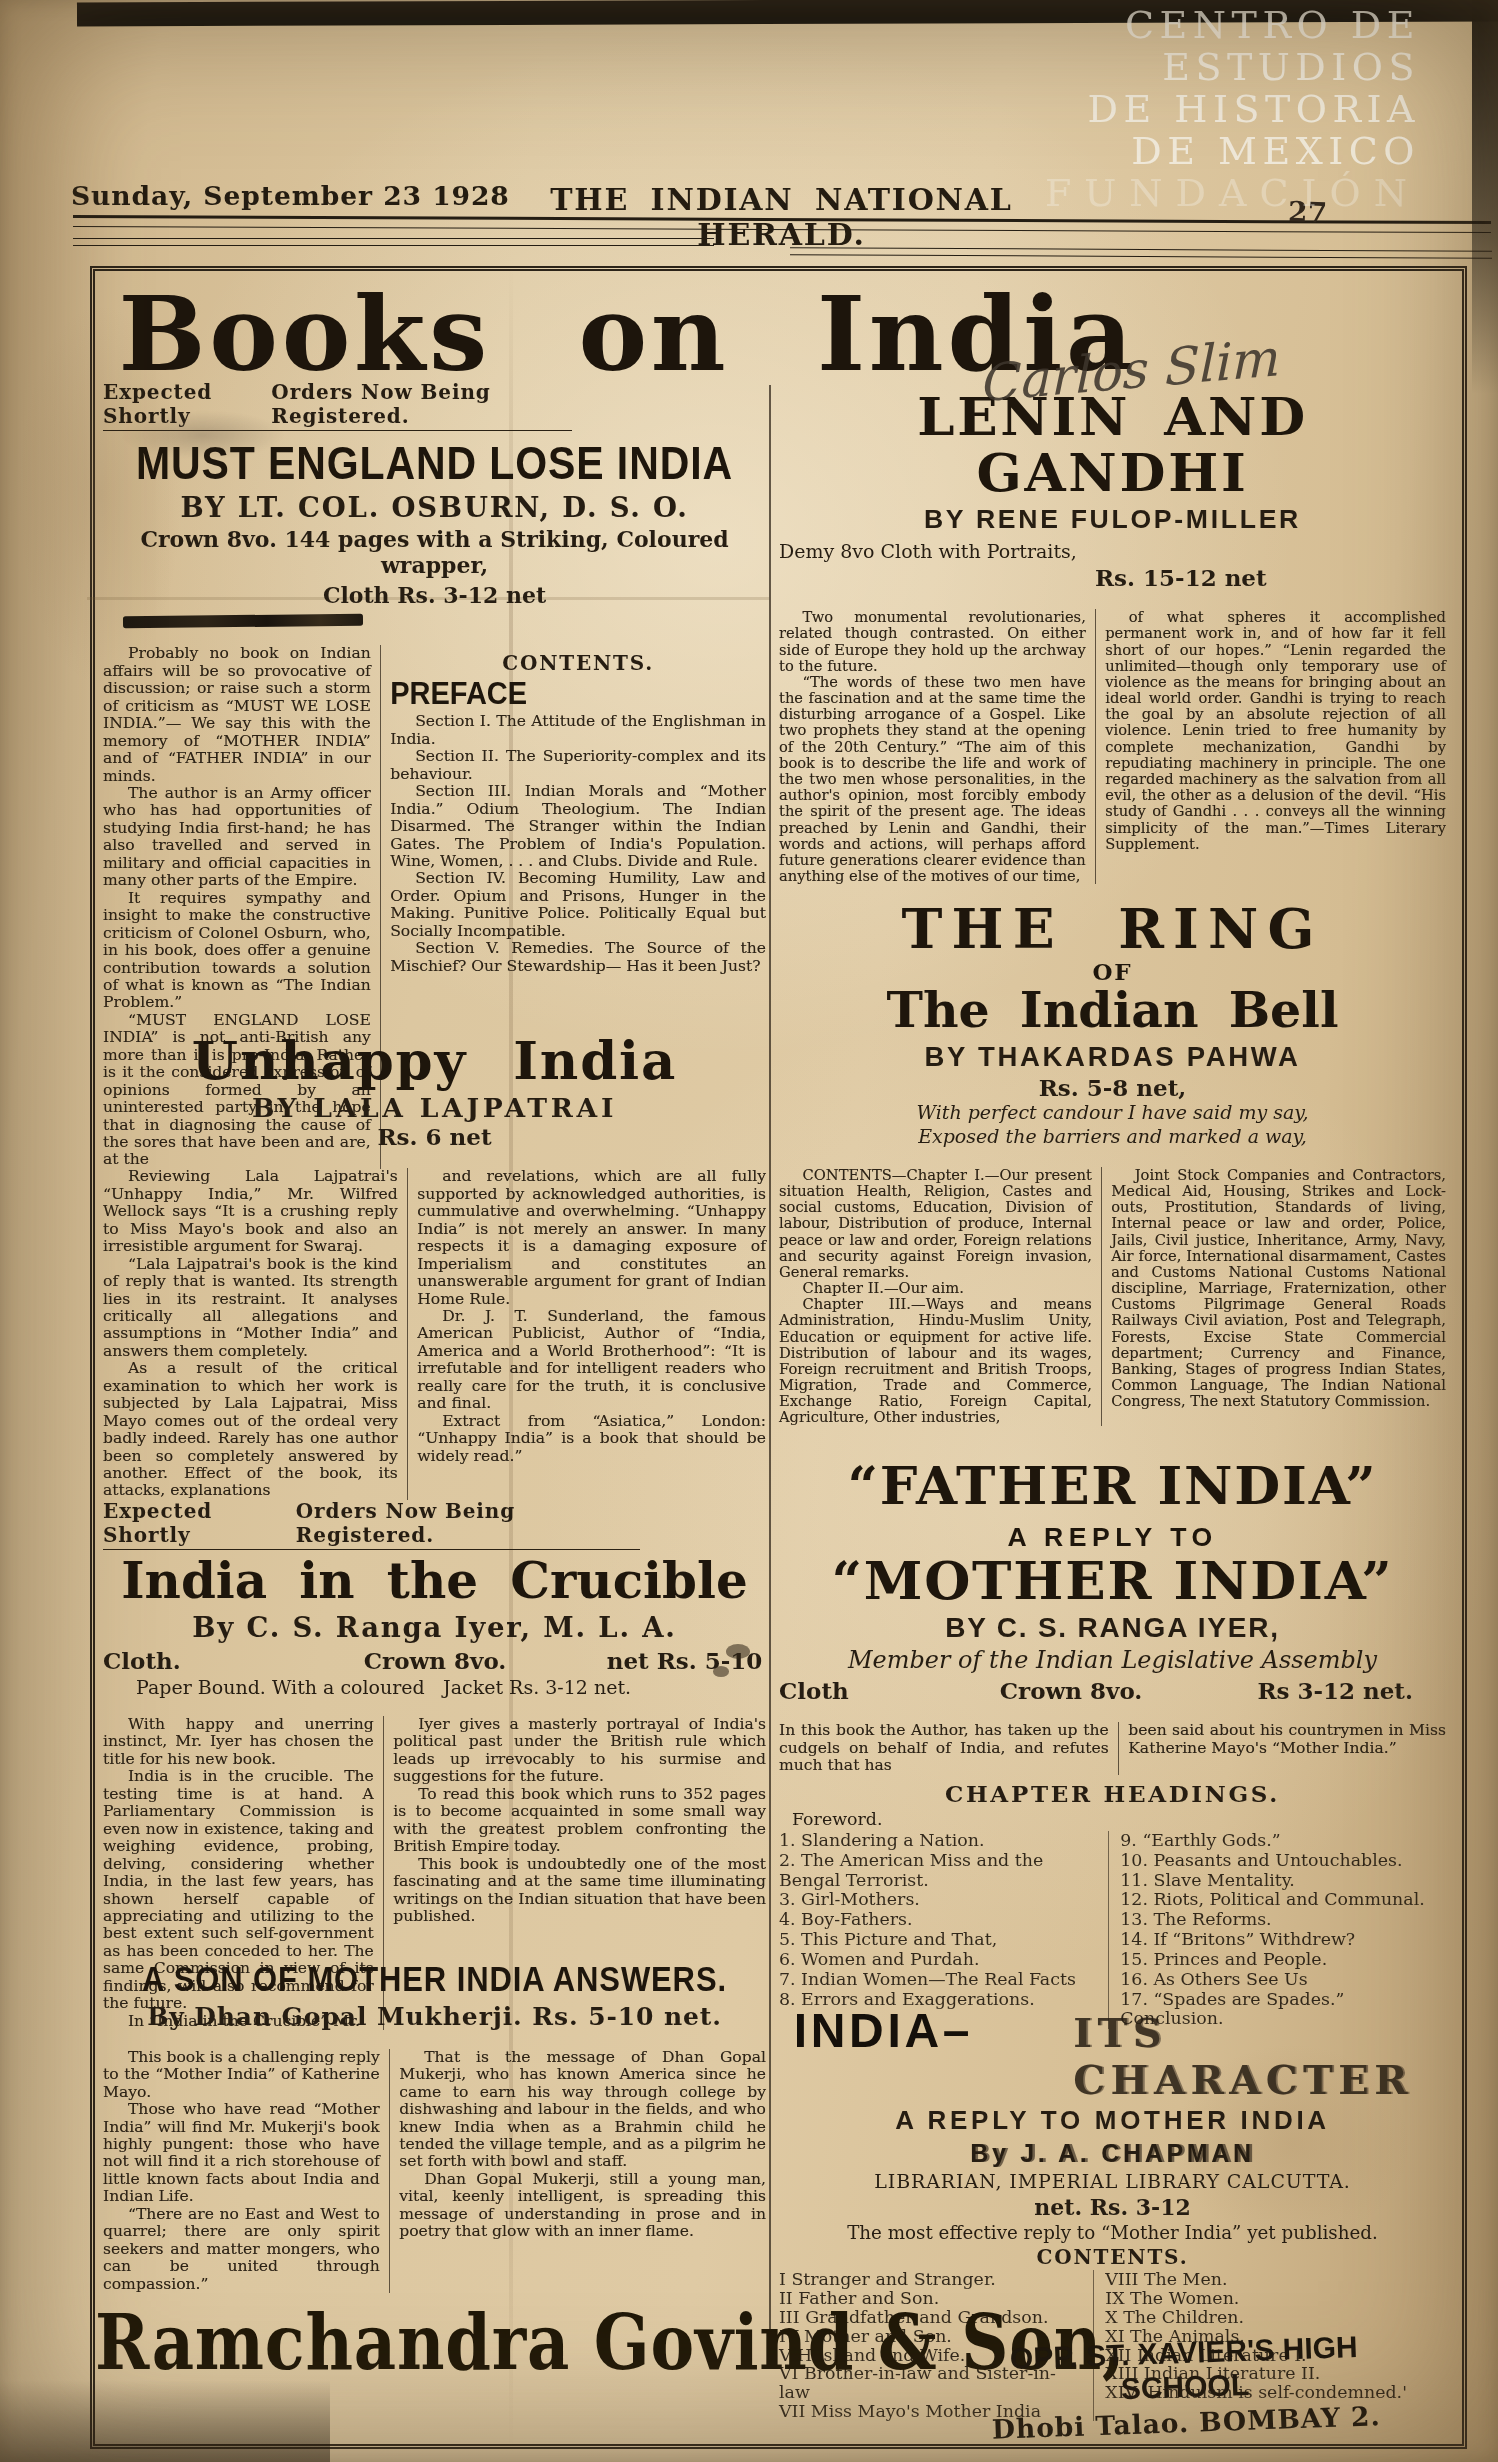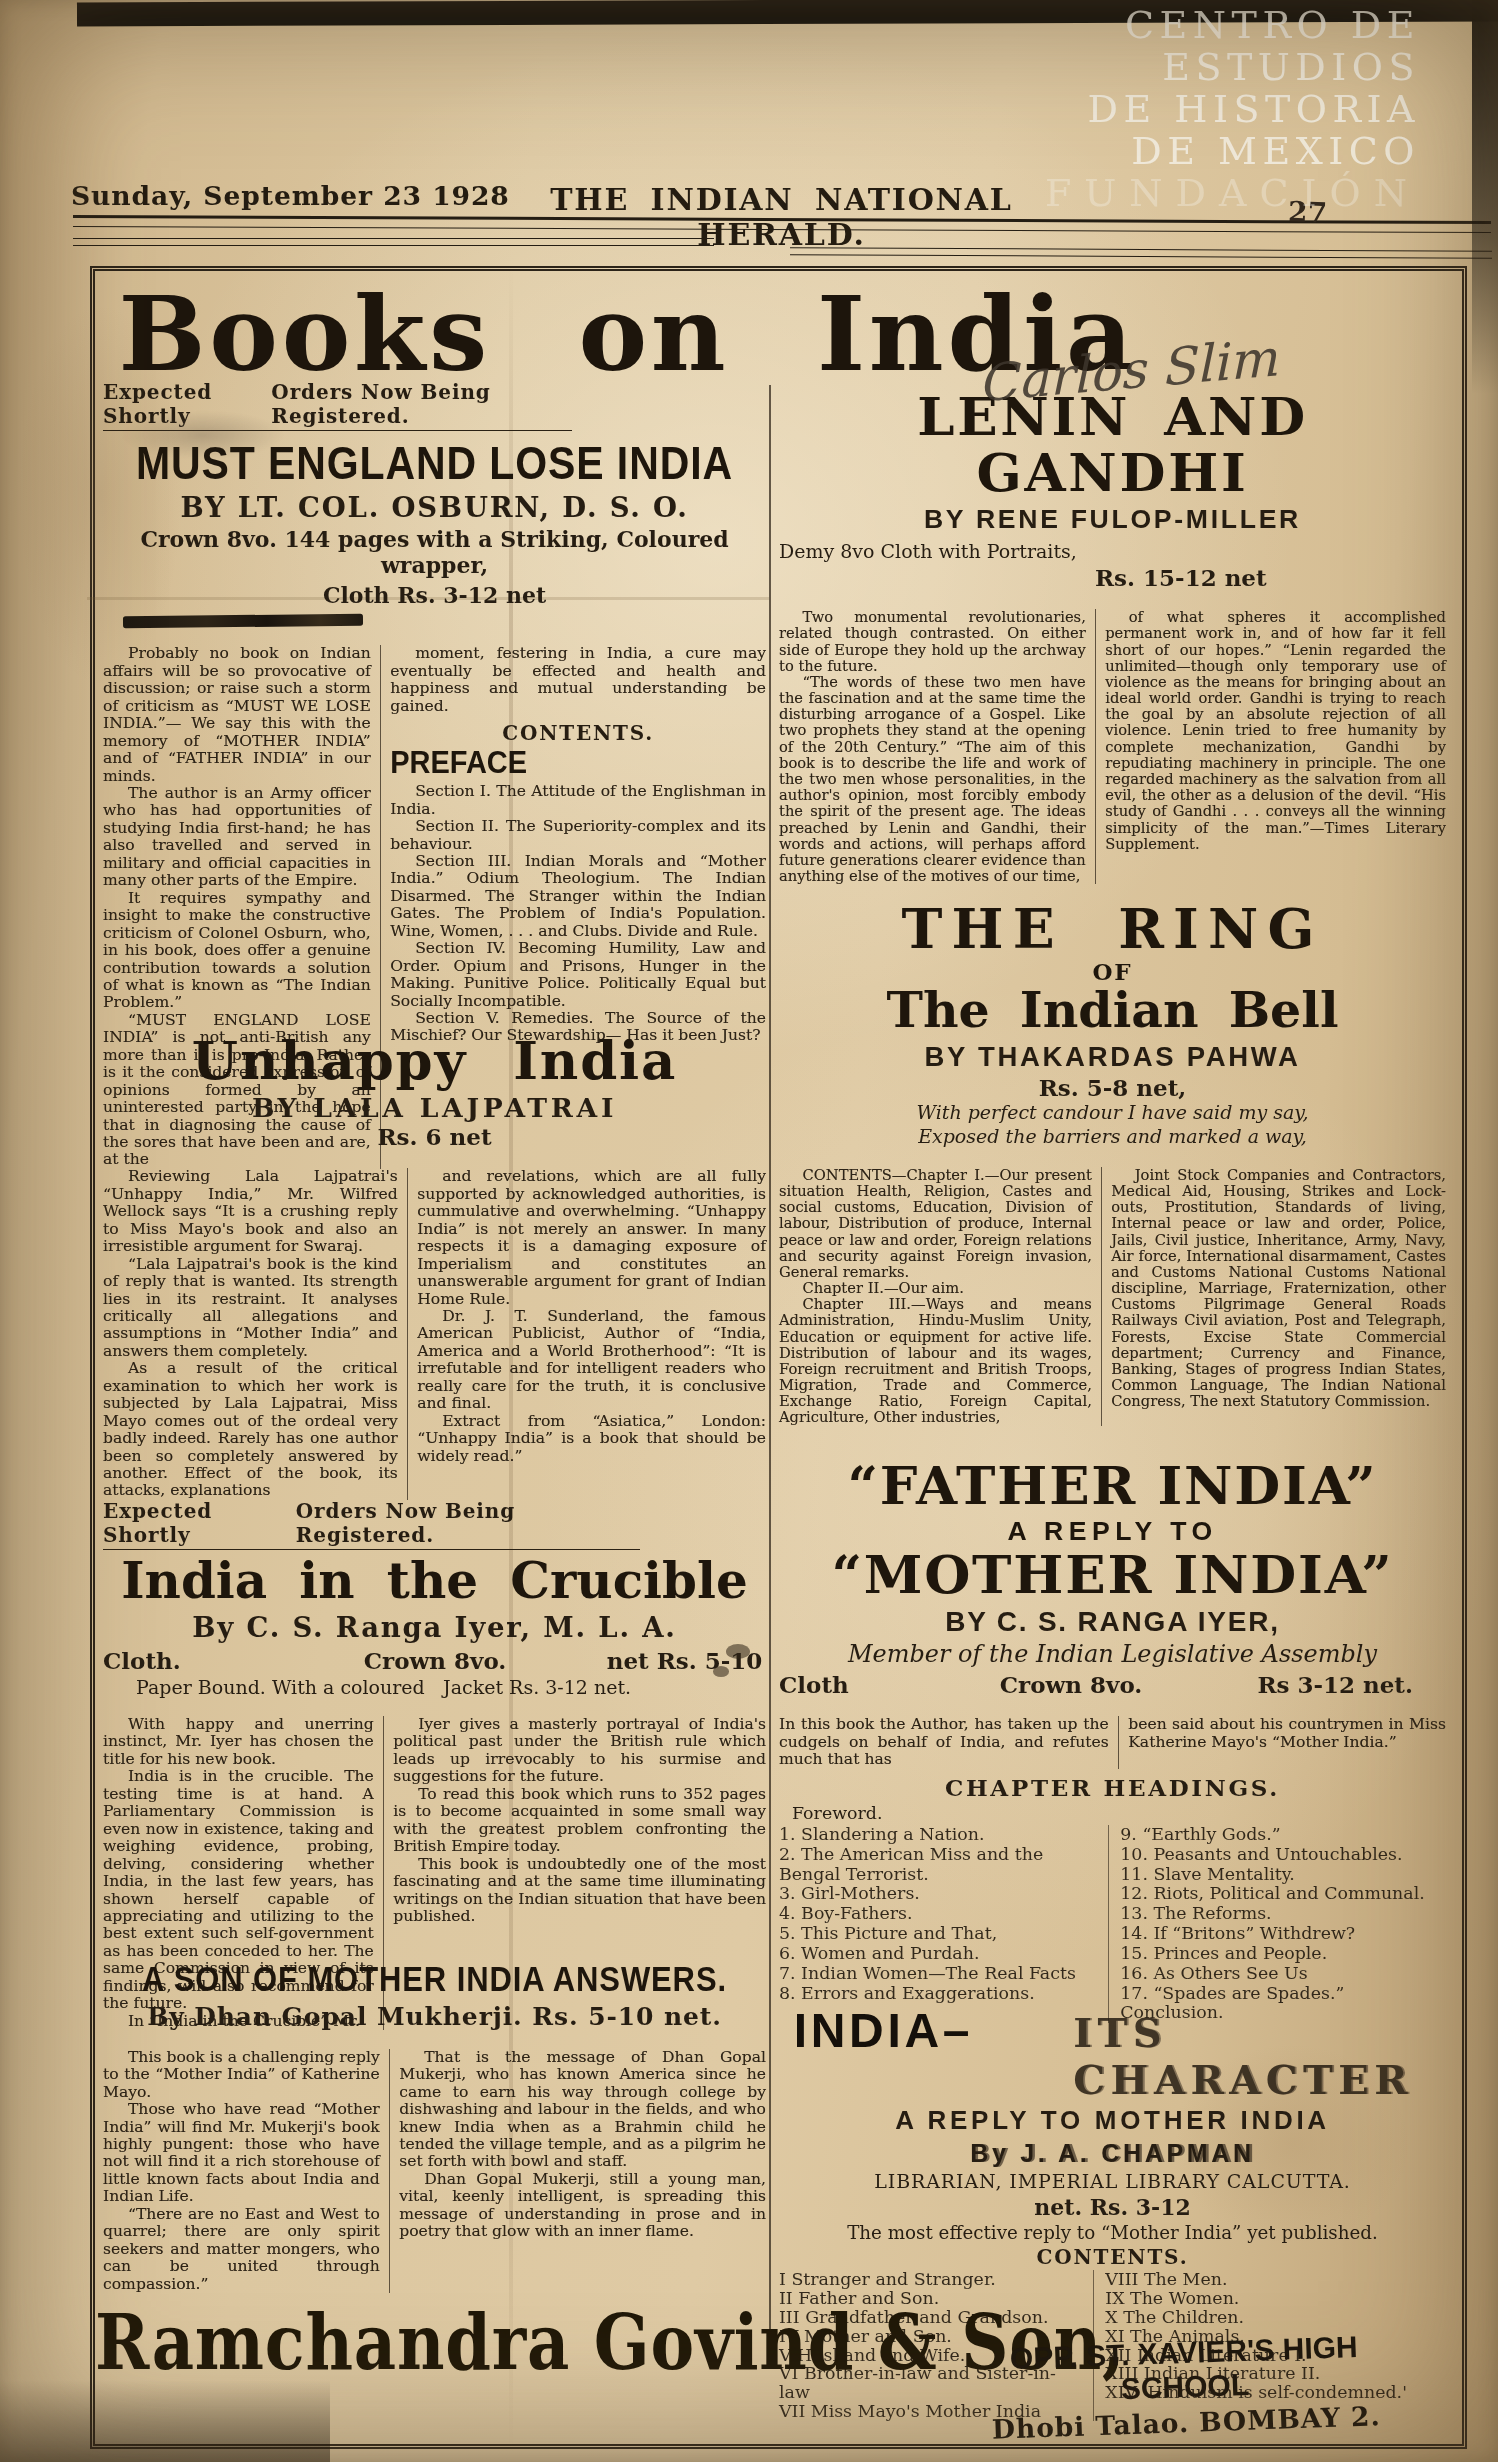"moment, festering in India, a" p { html: <p>moment, festering in India, a cure may eventually be effected and health and happiness and mutual understanding be gained.</p> -> none }
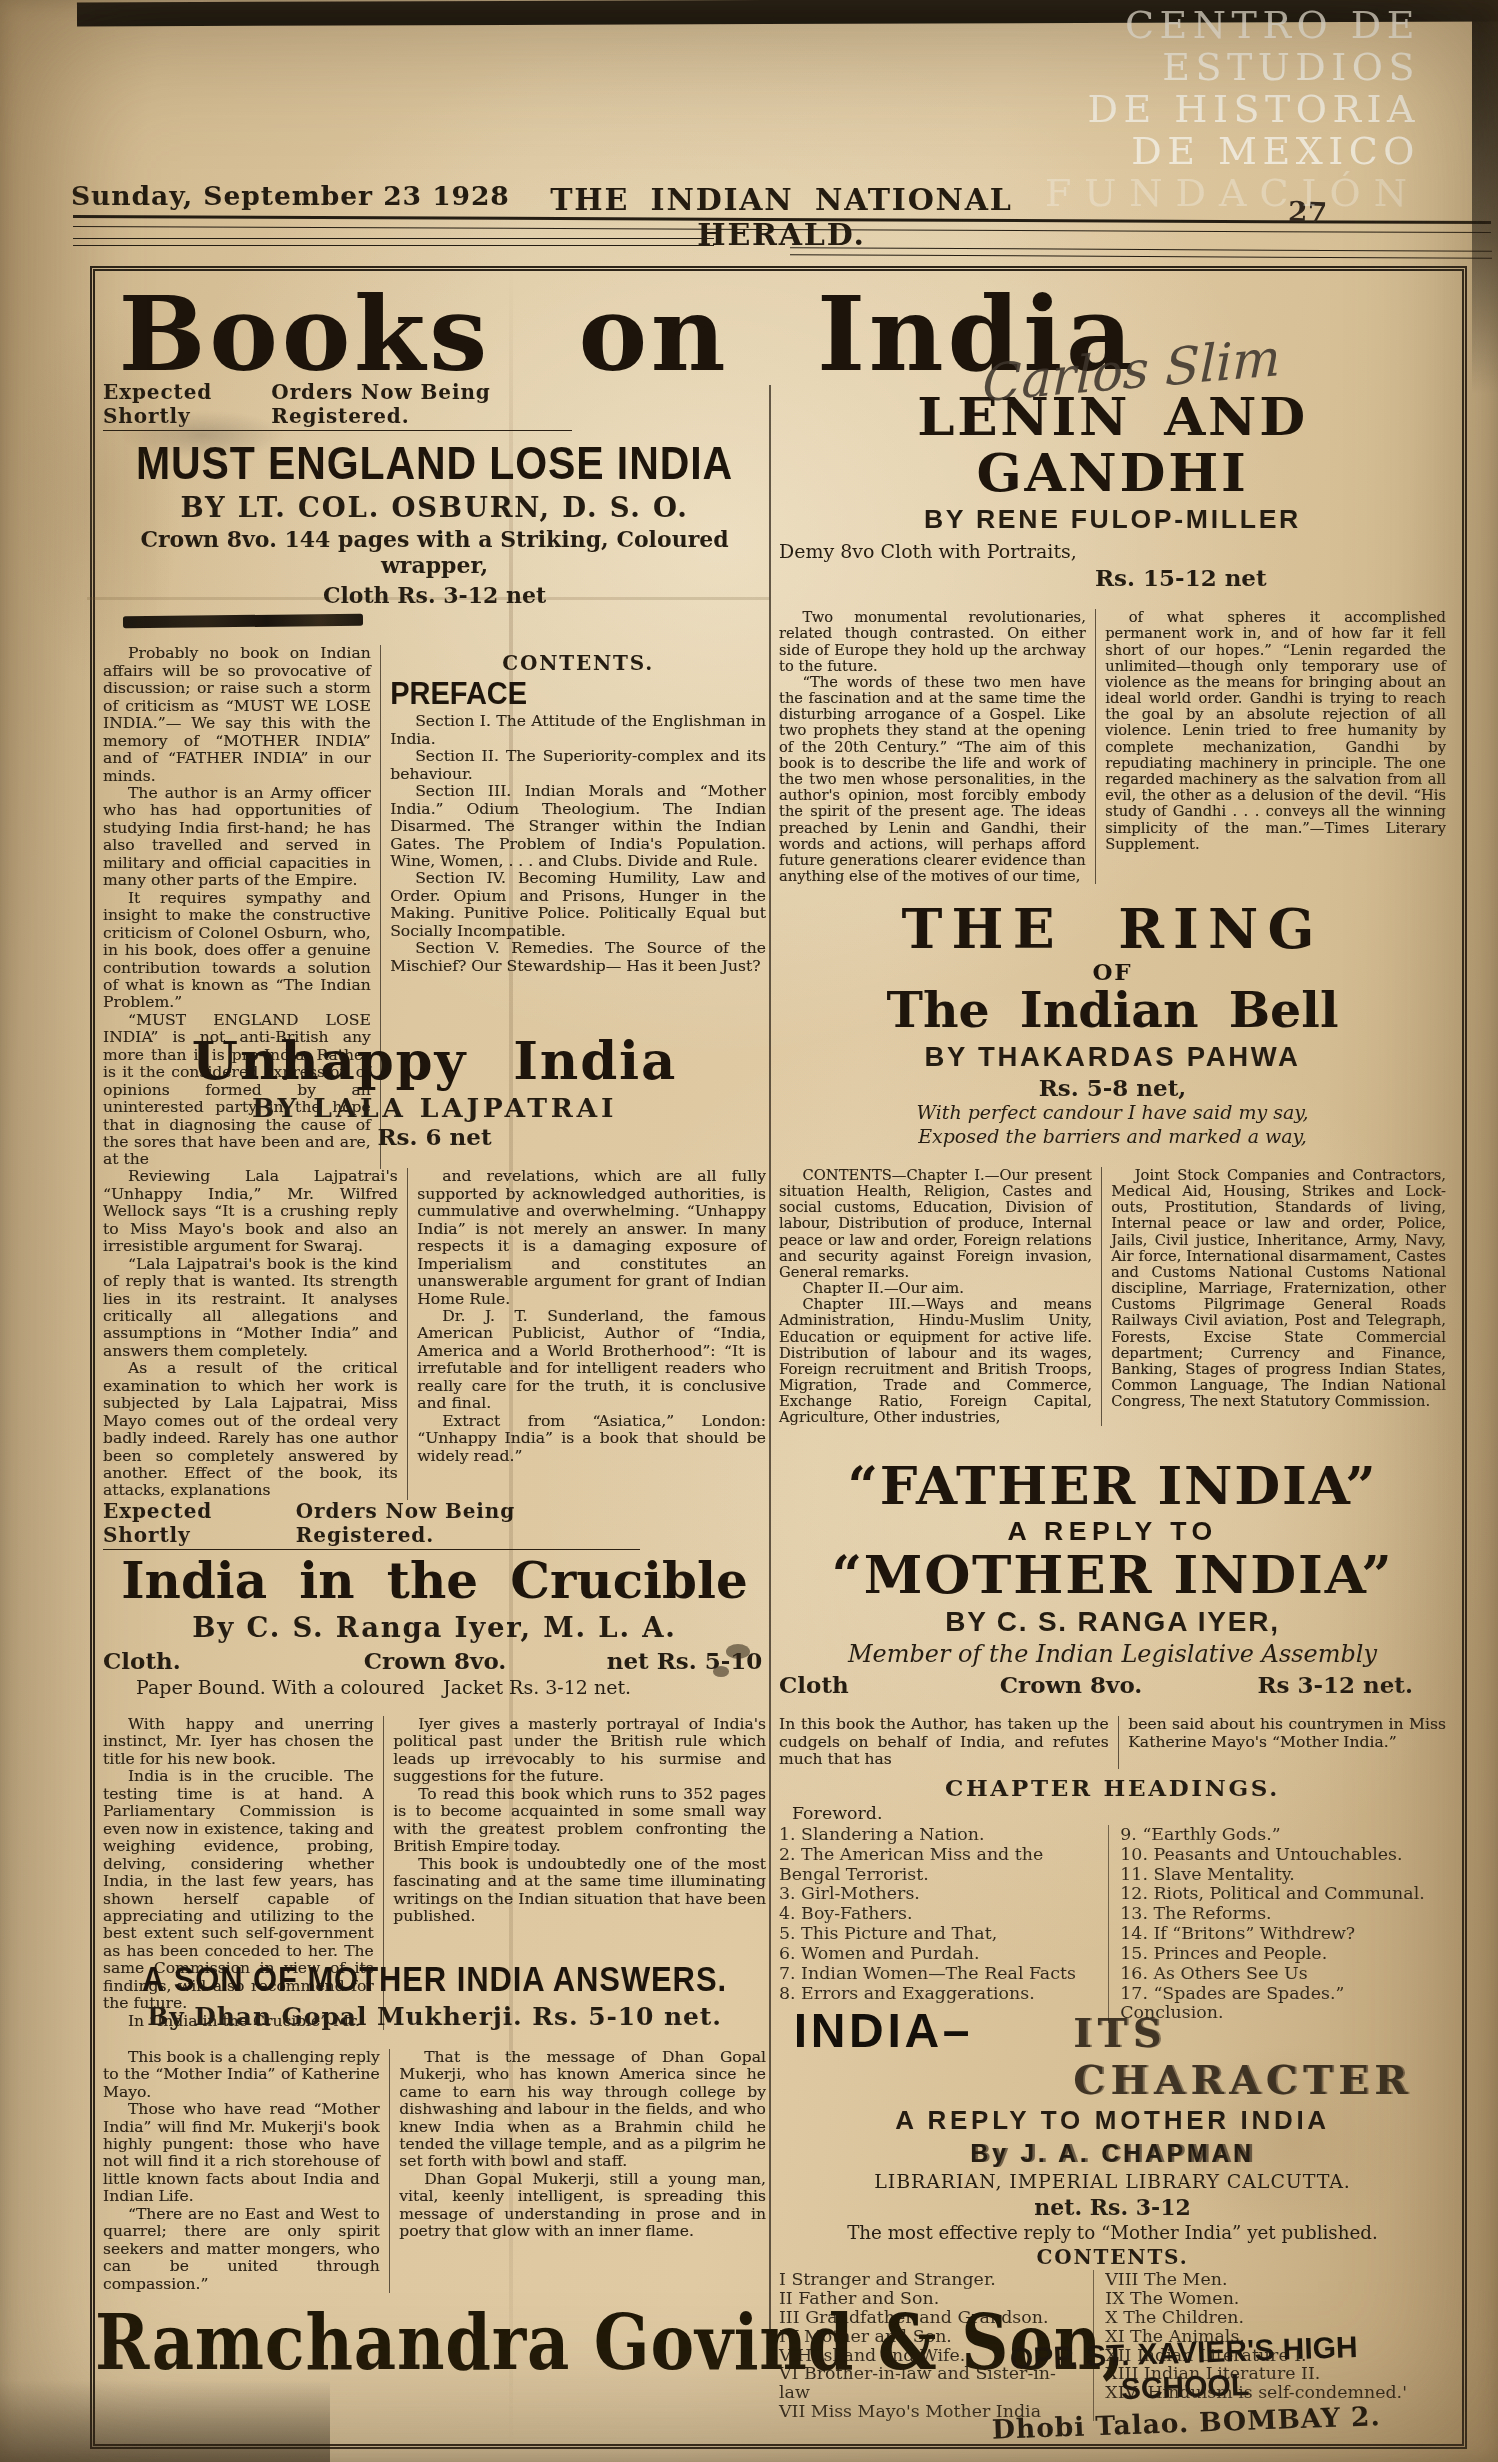"A REPLY TO" #sec-father .t2 { margin-top: 2px -> 8px }
